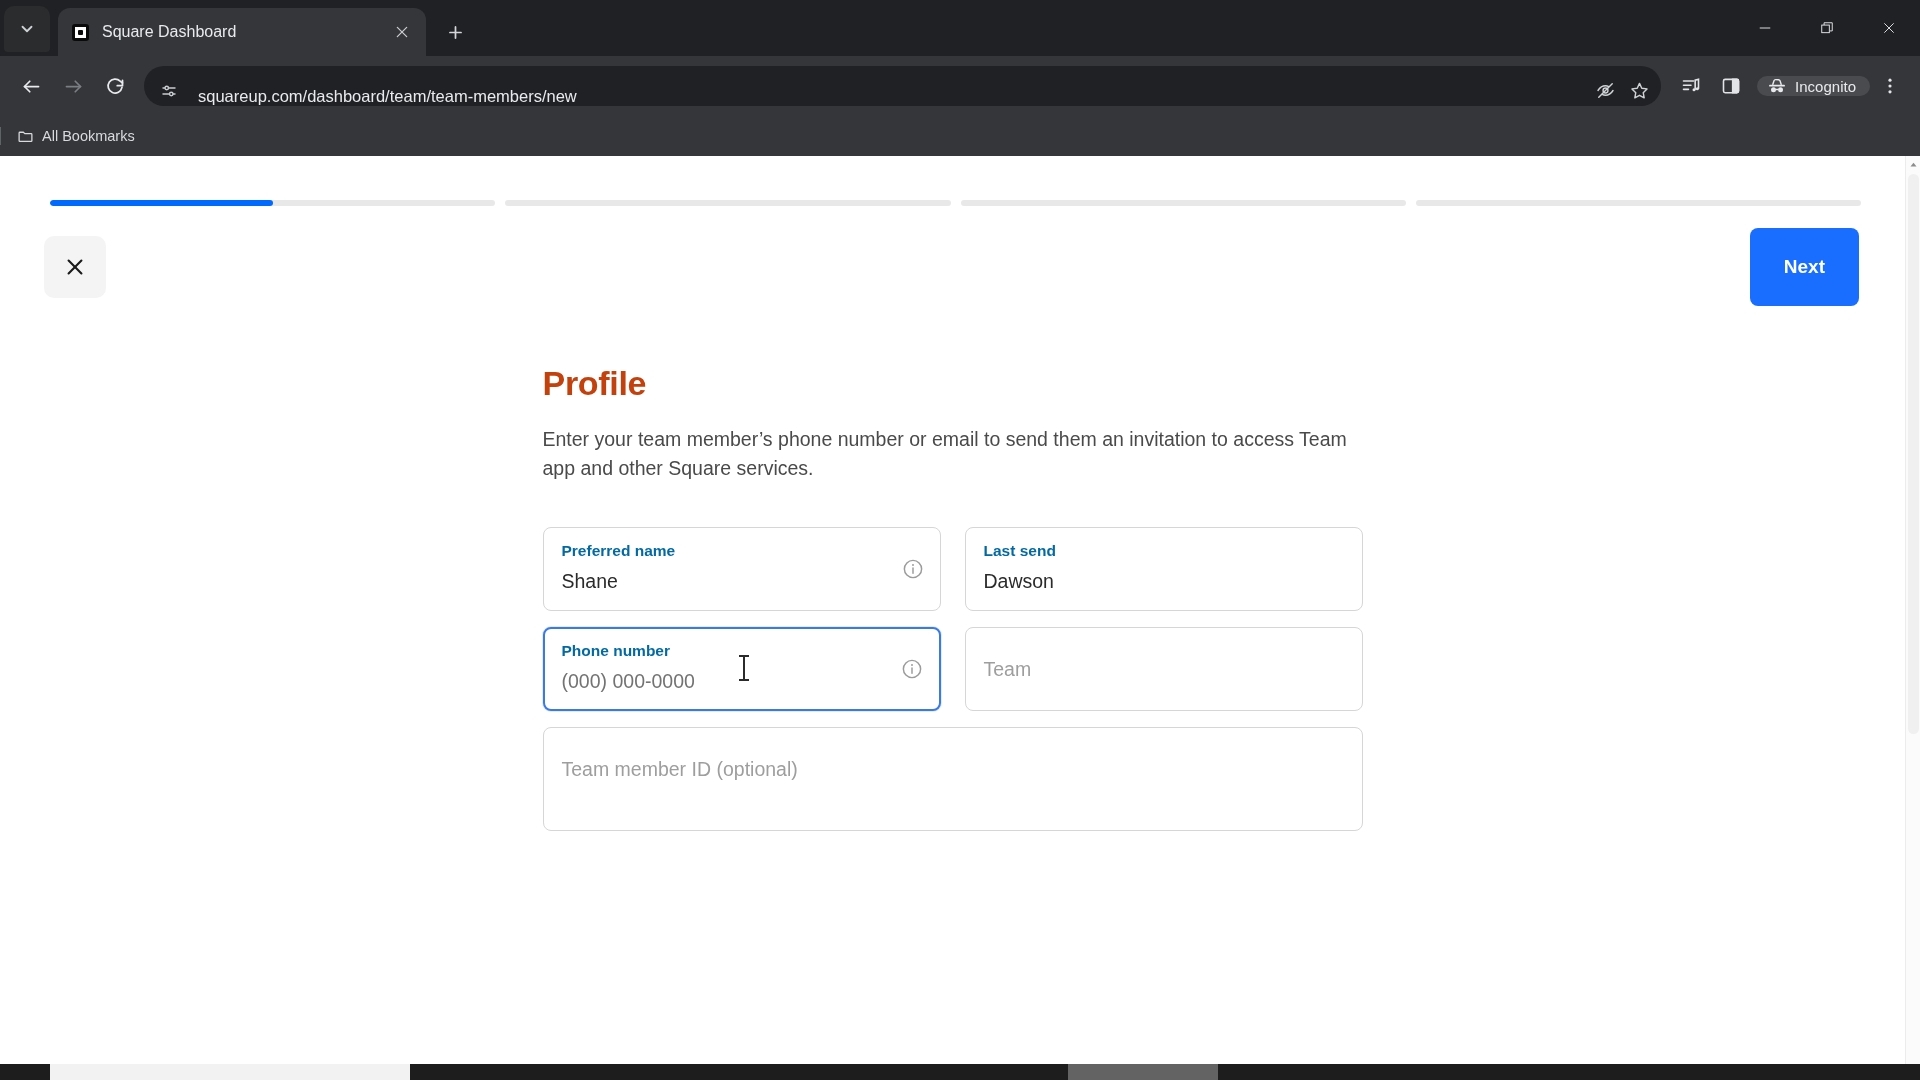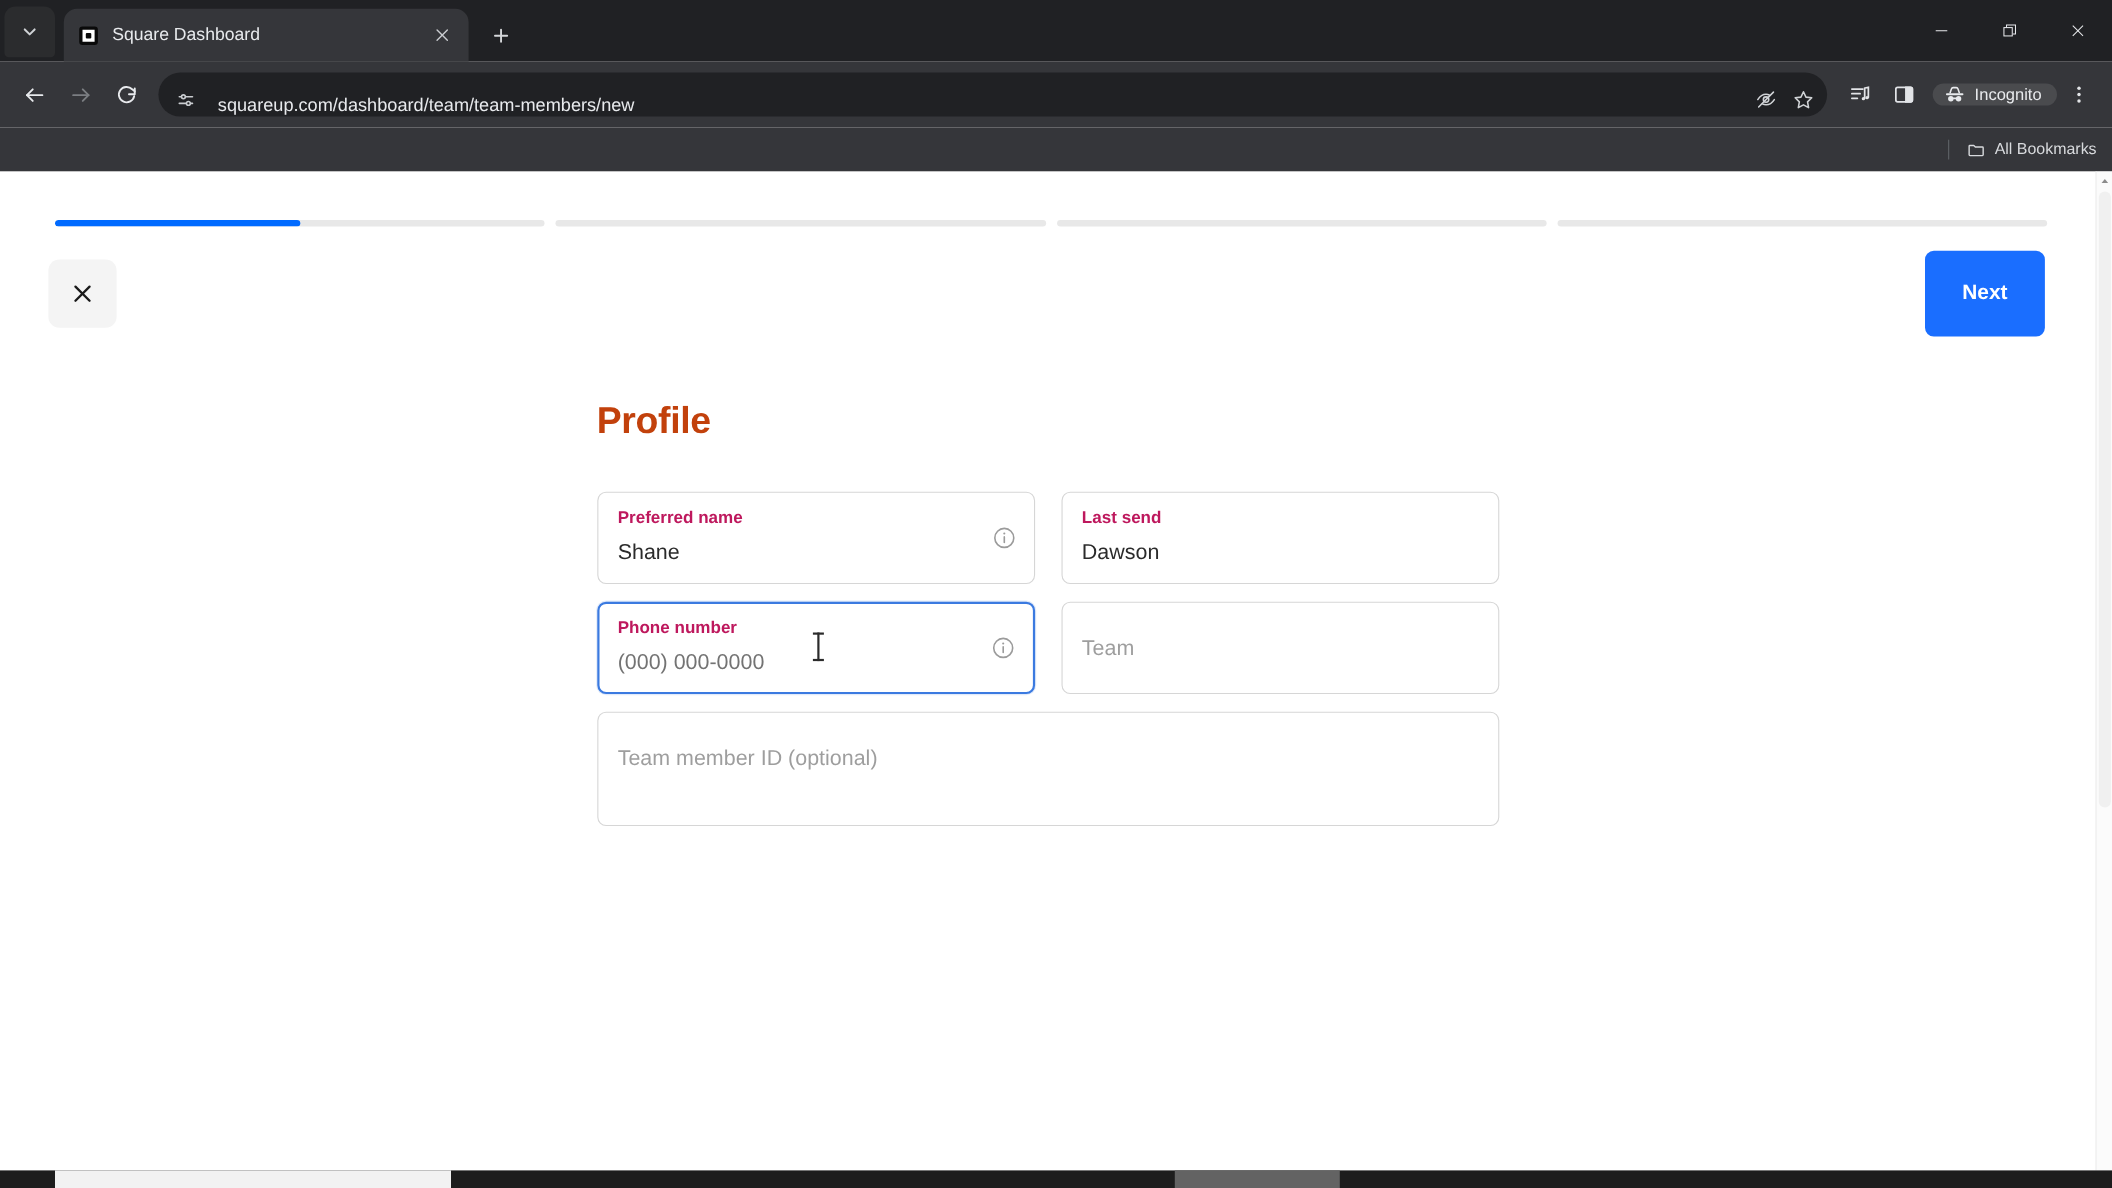"All Bookmarks" .bookmarks-bar { justify-content: flex-end -> none }
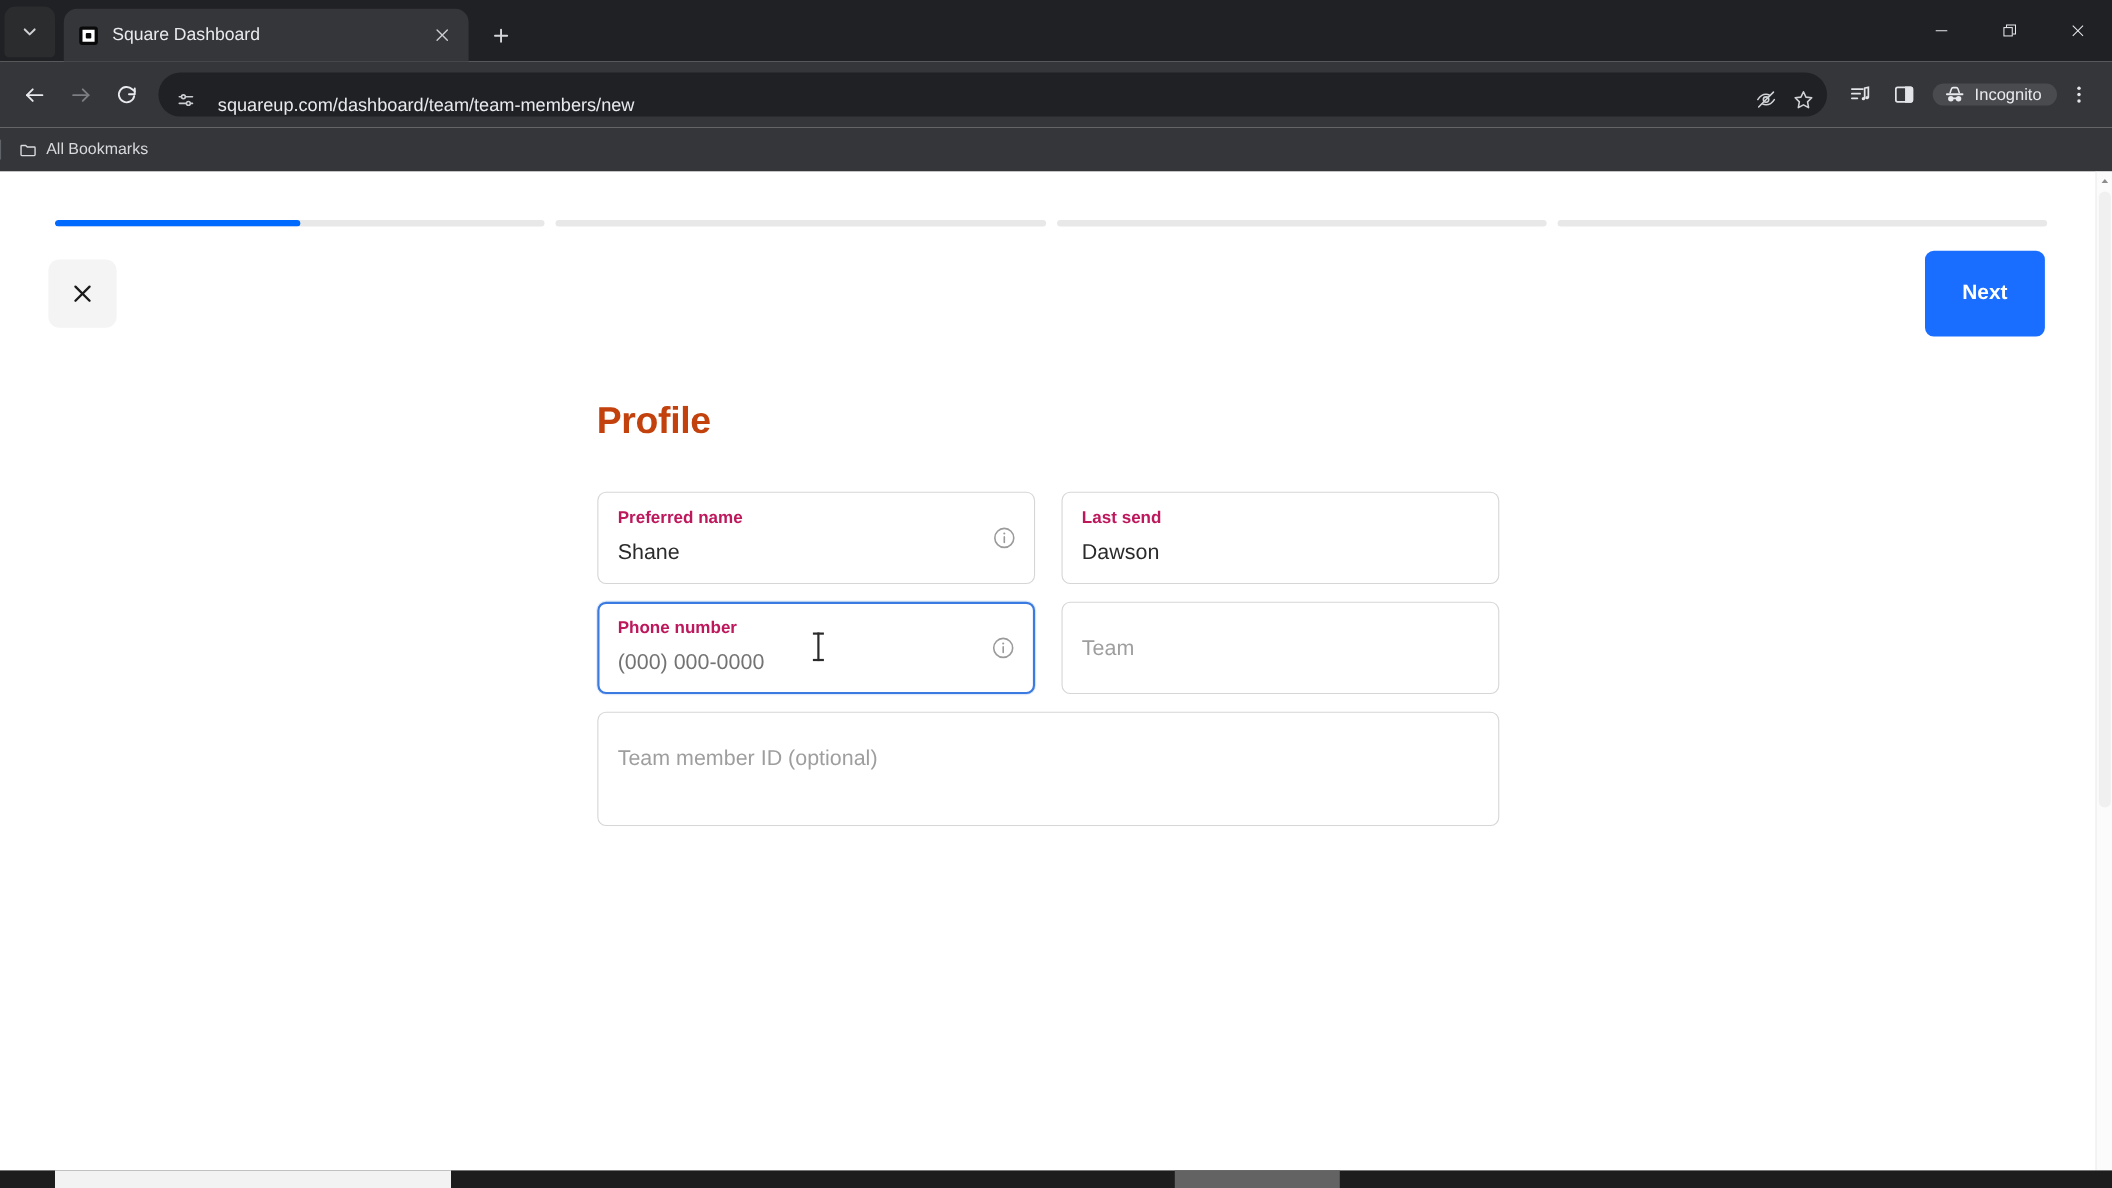"Enter your team member’s phone" div.subtitle { html: none -> <div>Enter your team member’s phone number or email to send them an invitation to access Team app and other Square services.</div> }
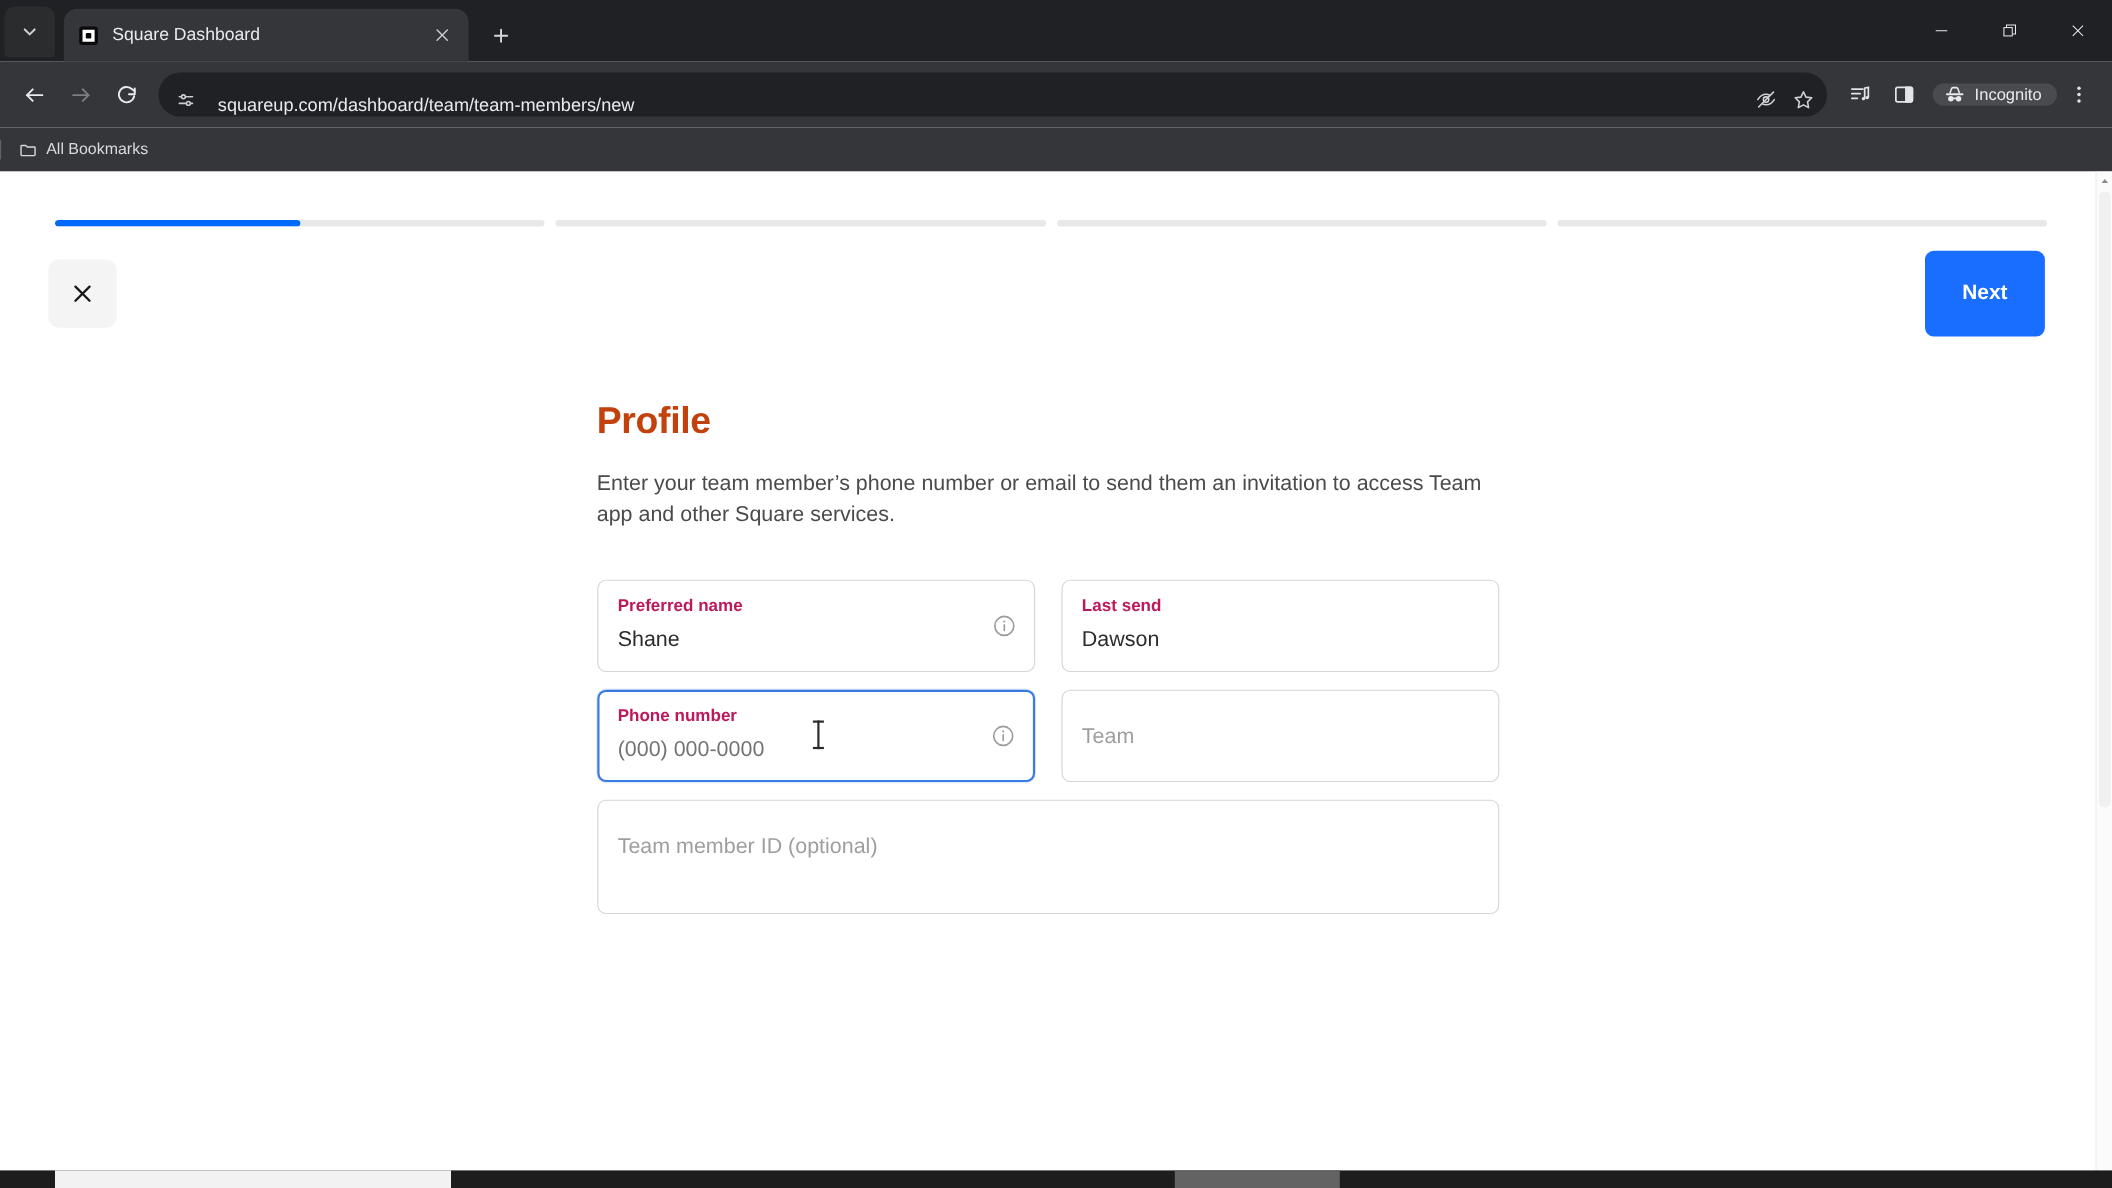"Preferred name" .field-label { color: #be185d -> #0369a1 }
